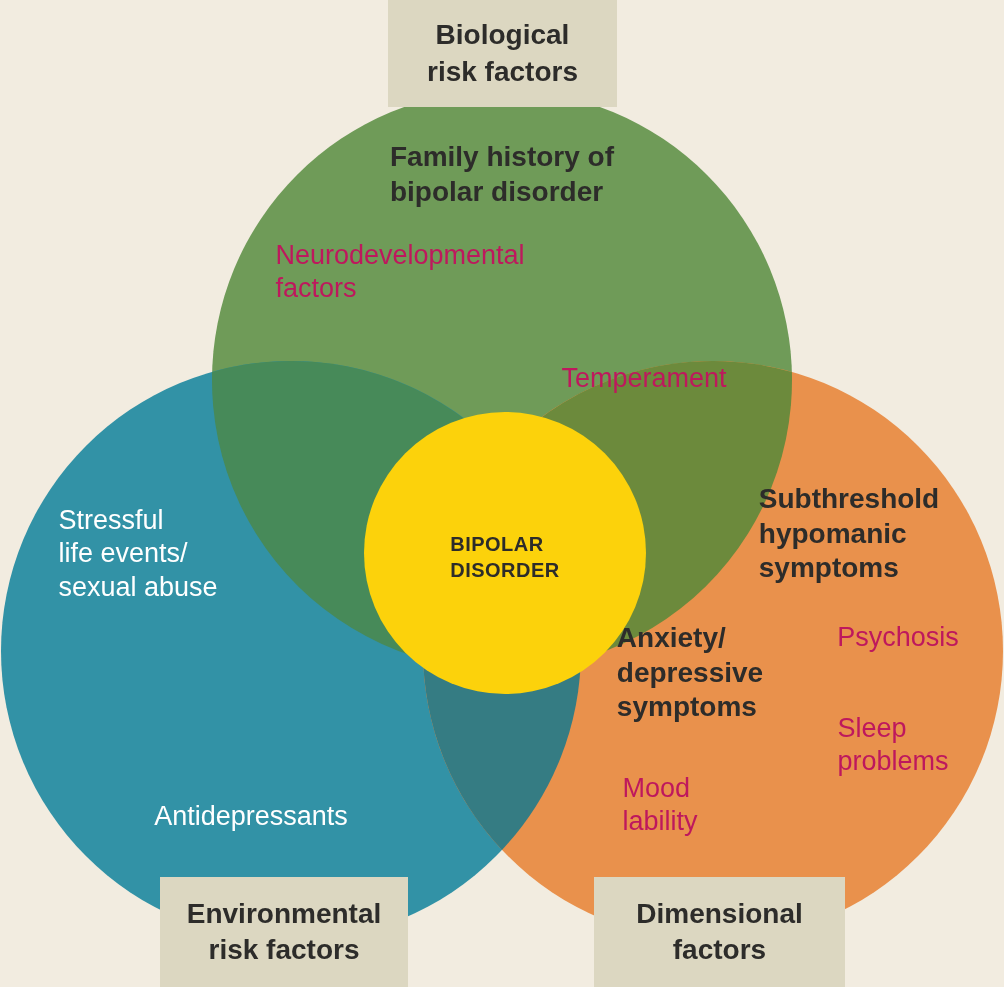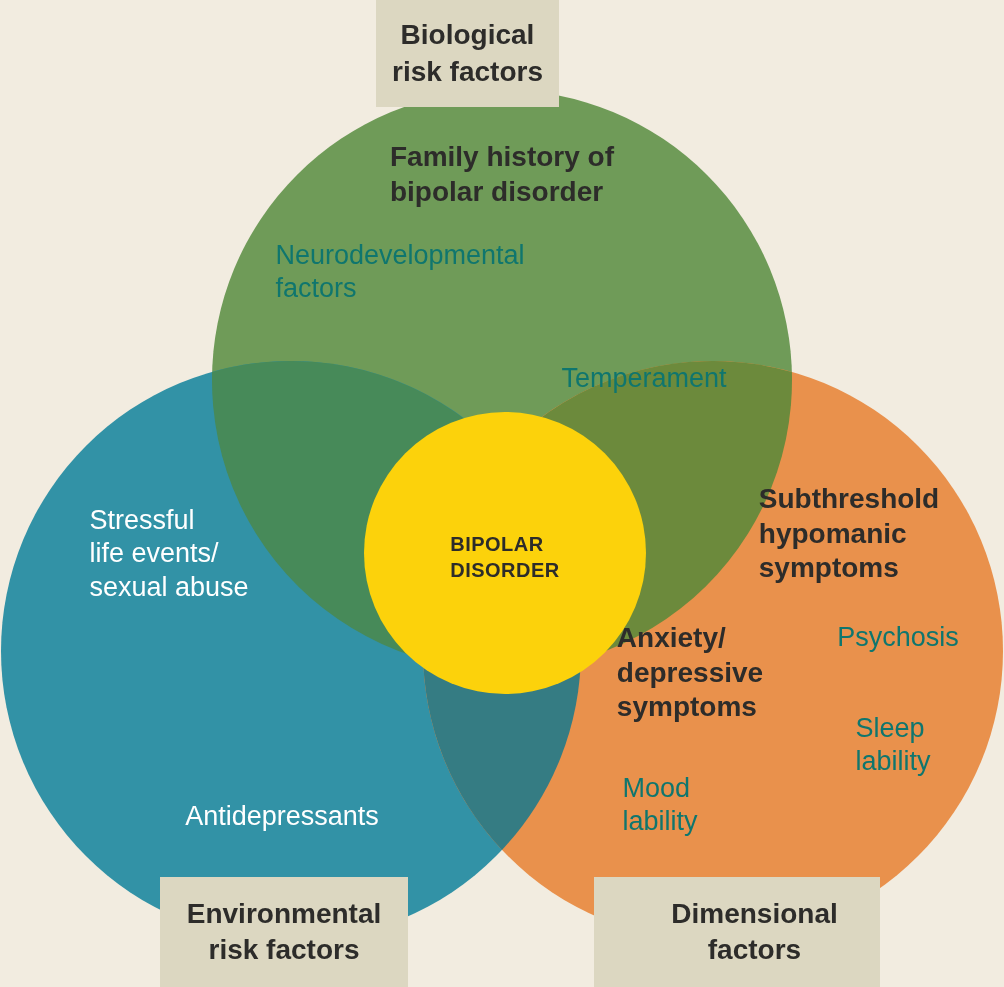"Biological" .box-top { left: 376px -> 388px; width: 183px -> 229px }
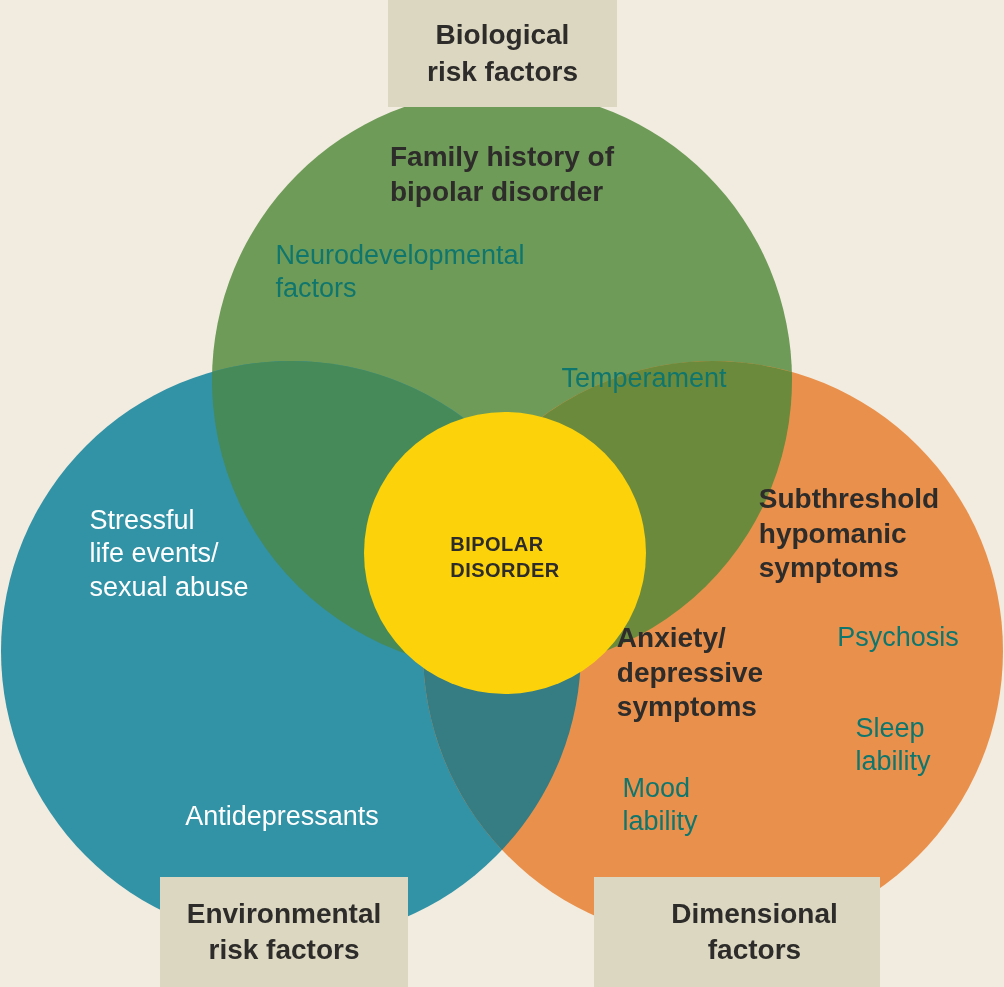"Neurodevelopmental" .reg { color: #0f766e -> #be185d }
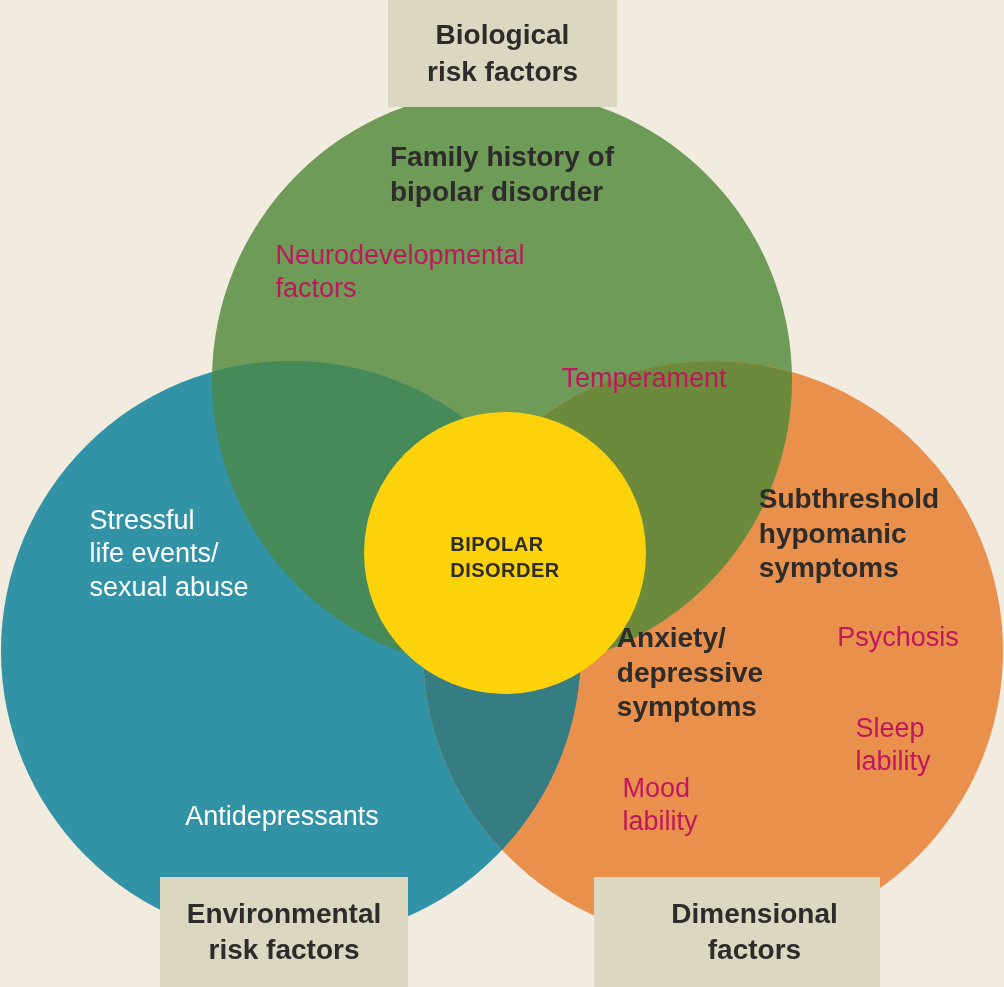"Stressful" .white { margin-left: 31px -> none }
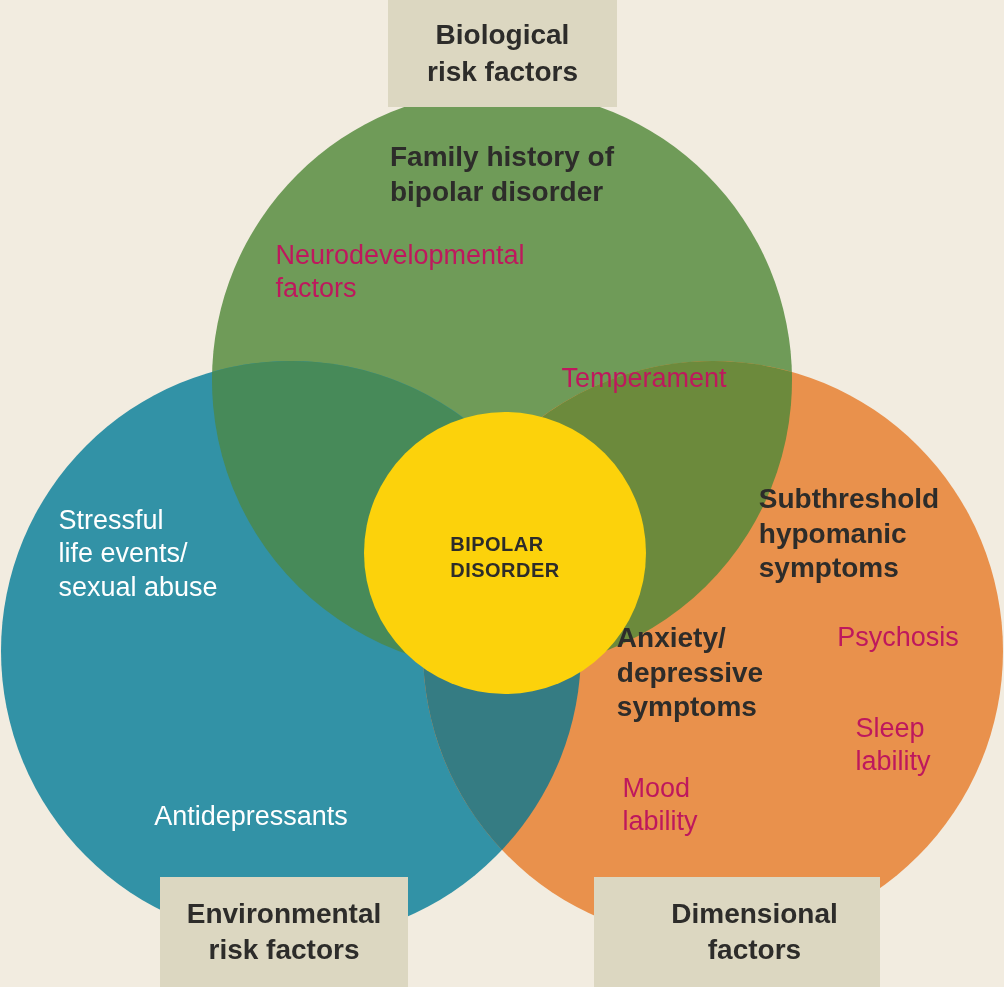"Sleep" div.txt { text: lability -> problems }
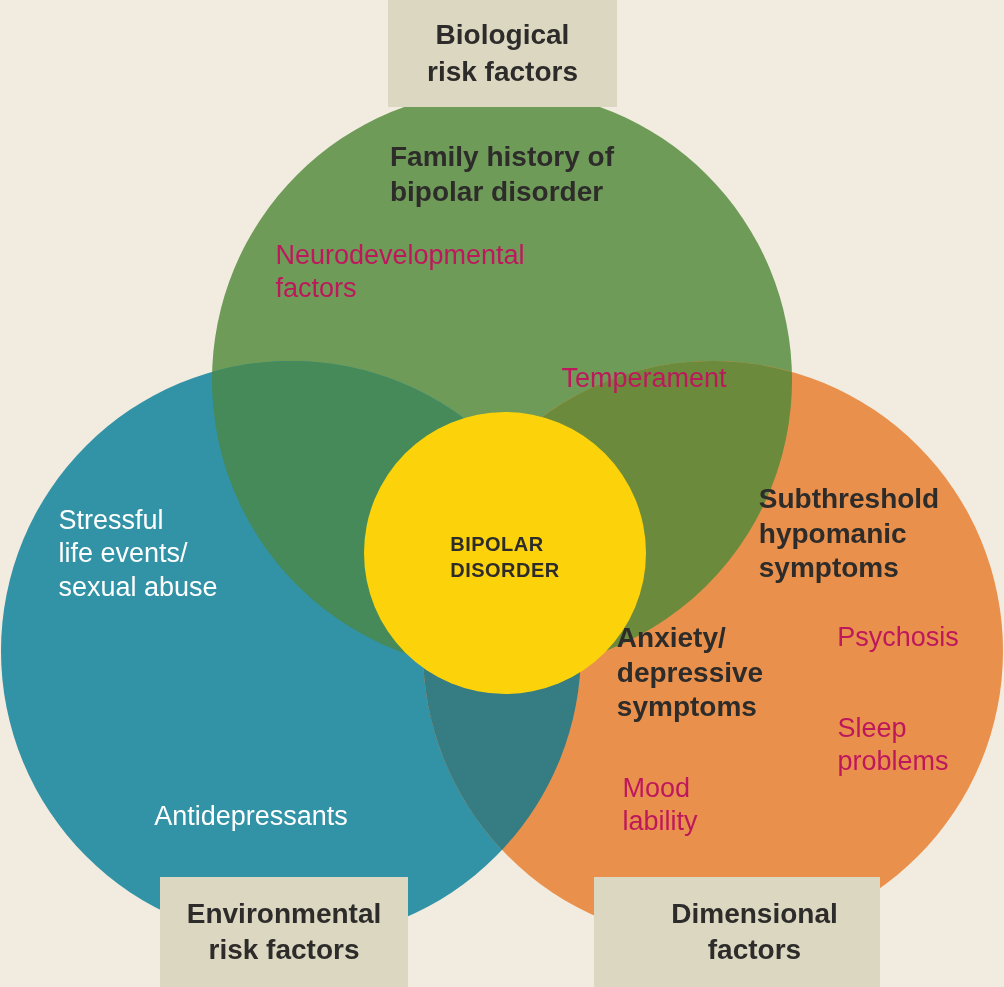"Dimensional" .box-br { padding-left: 35px -> none }
